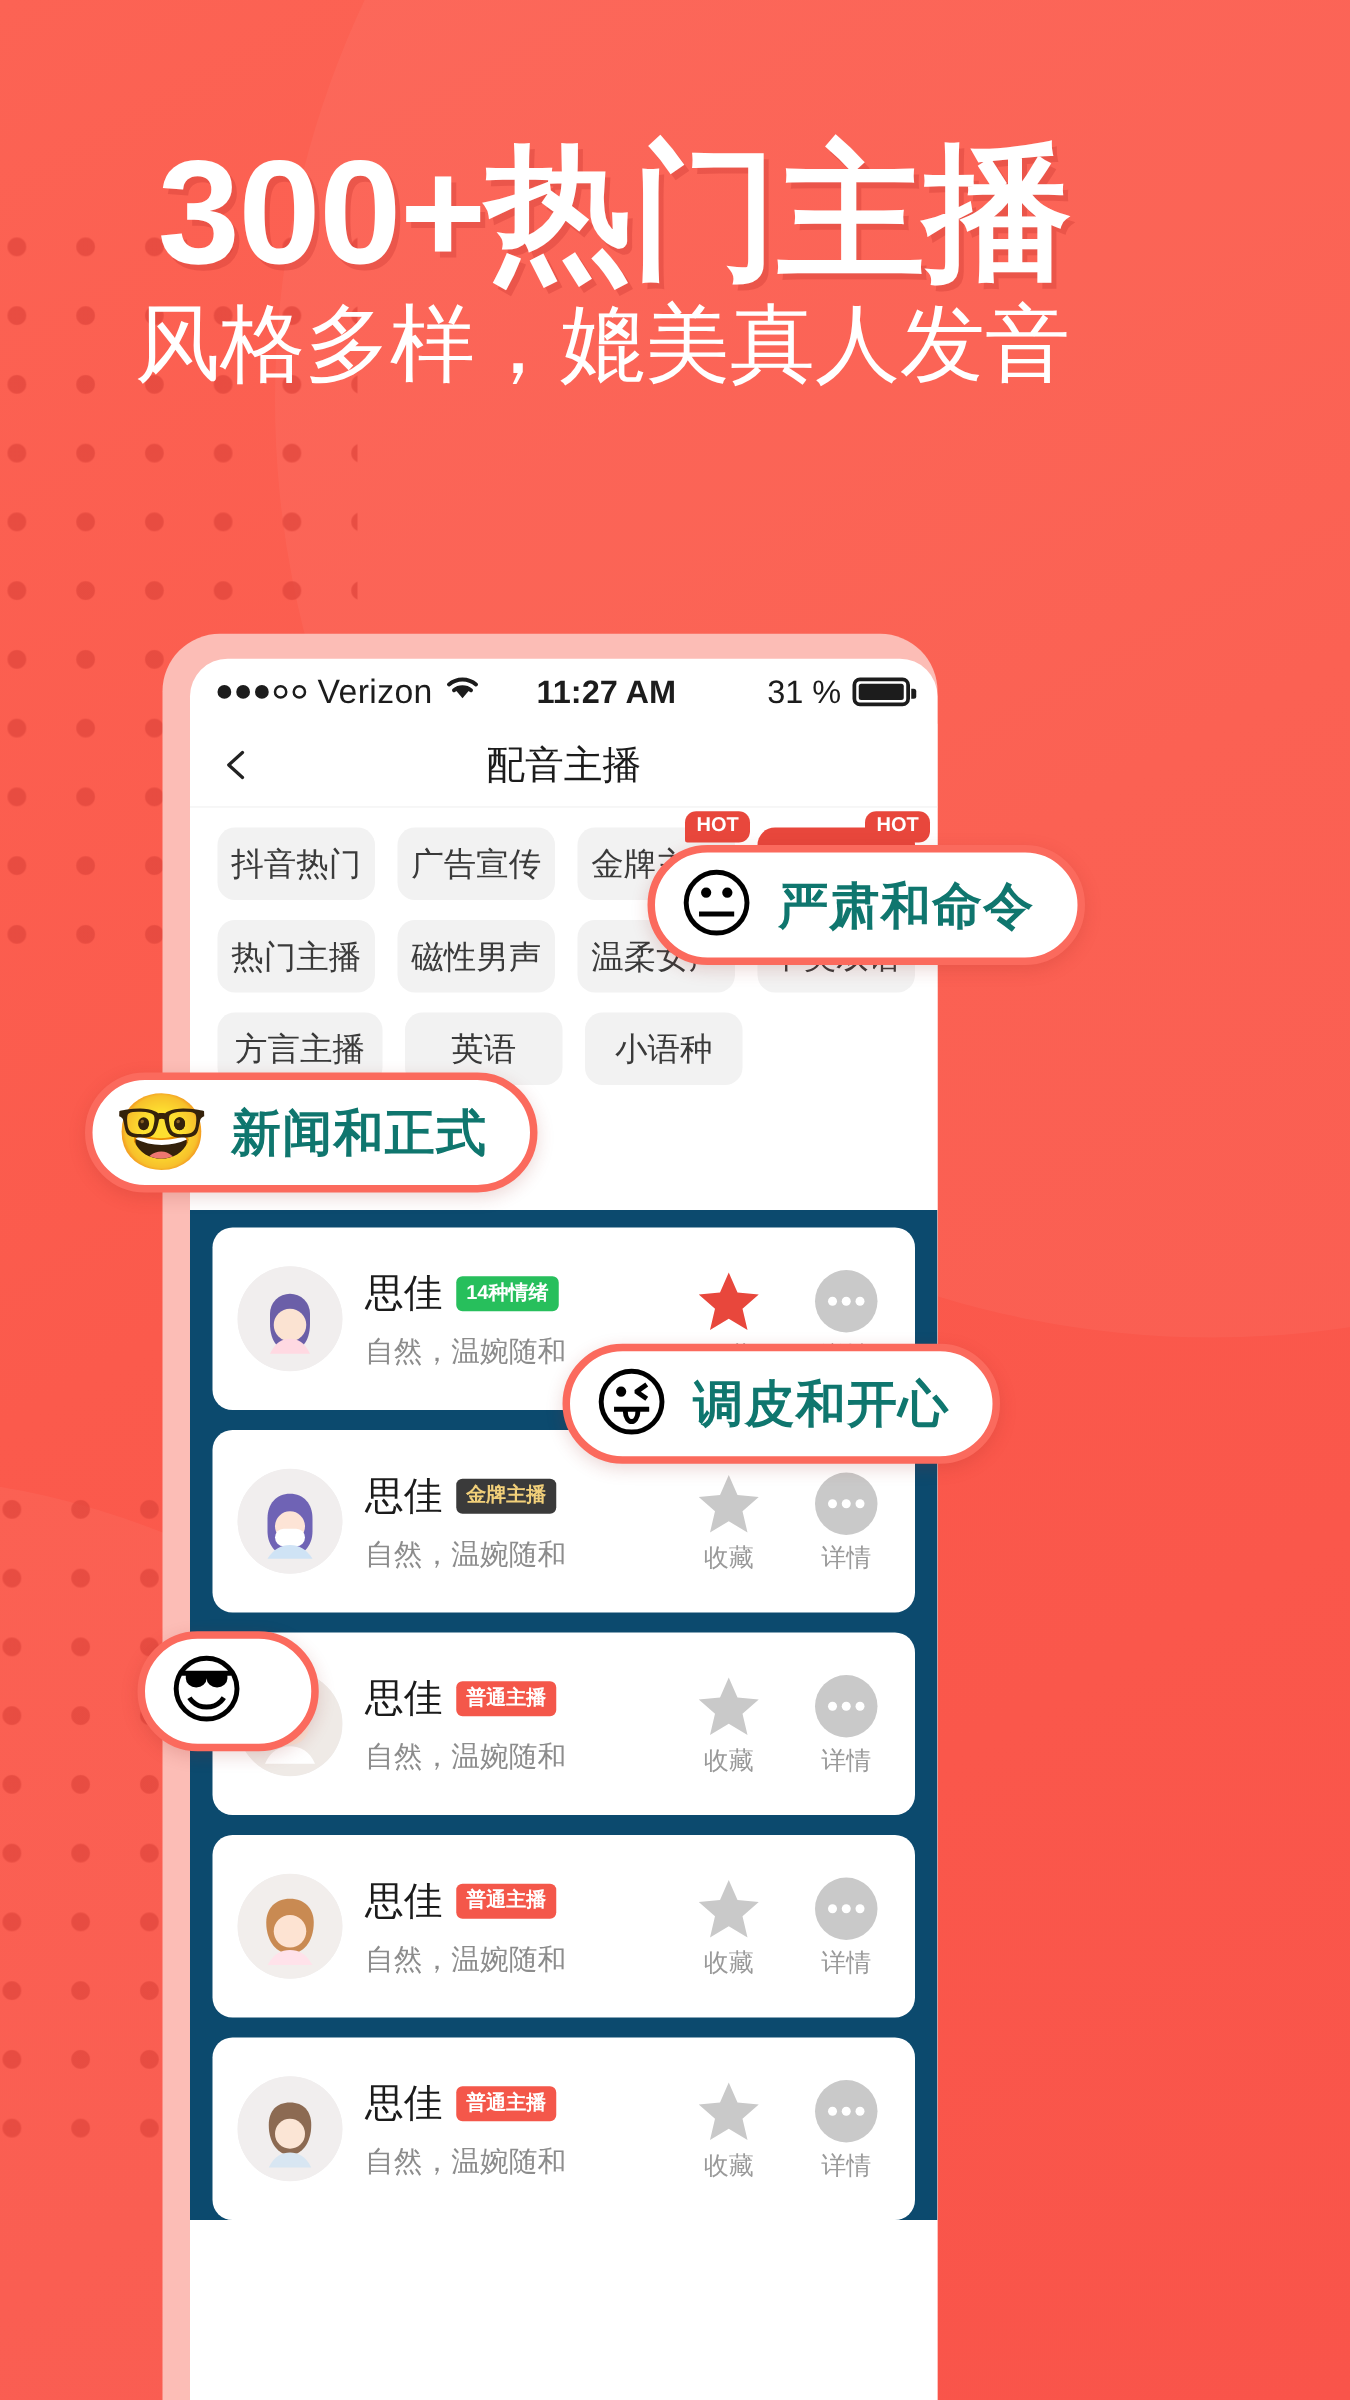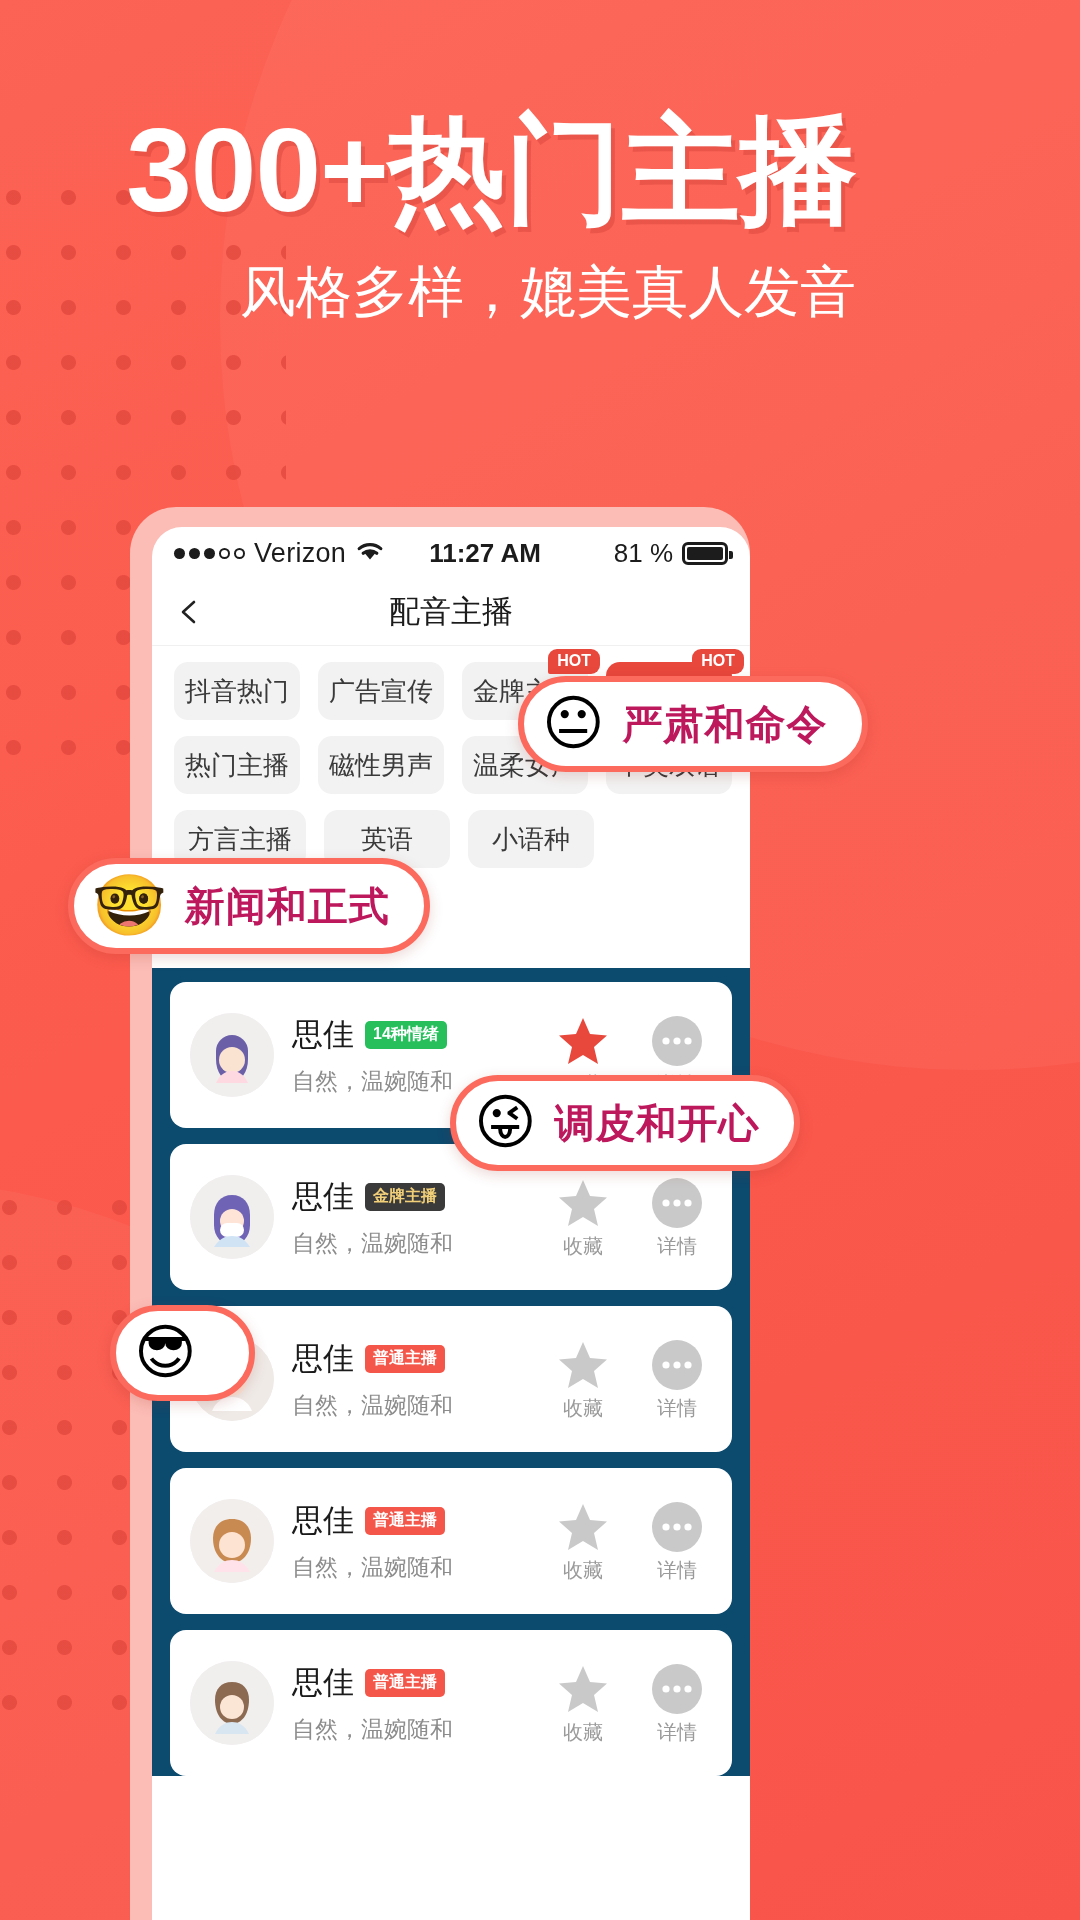"风格多样，媲美真人发音" #headline .h2 { font-size: 56px -> 68px; margin-top: 24px -> none }
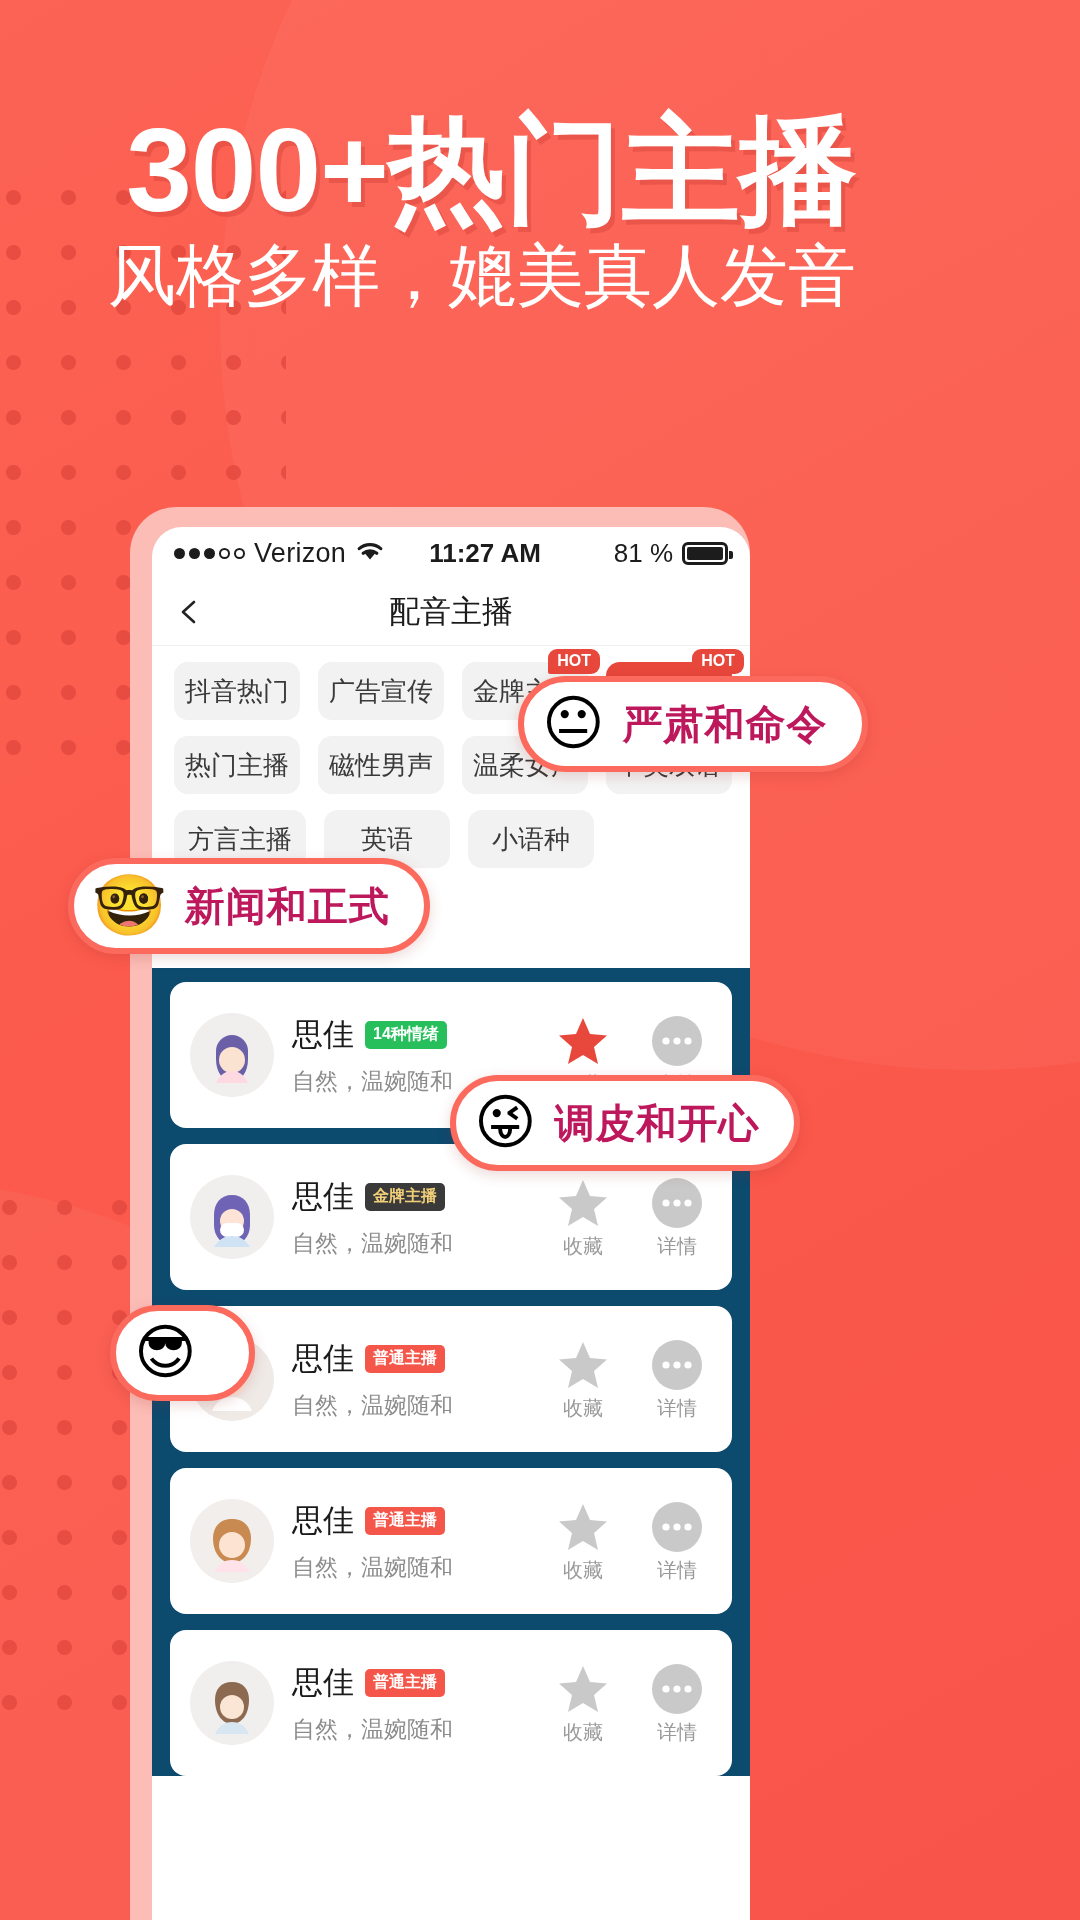"81 %" span.batt-pct { text: 81 -> 31 }
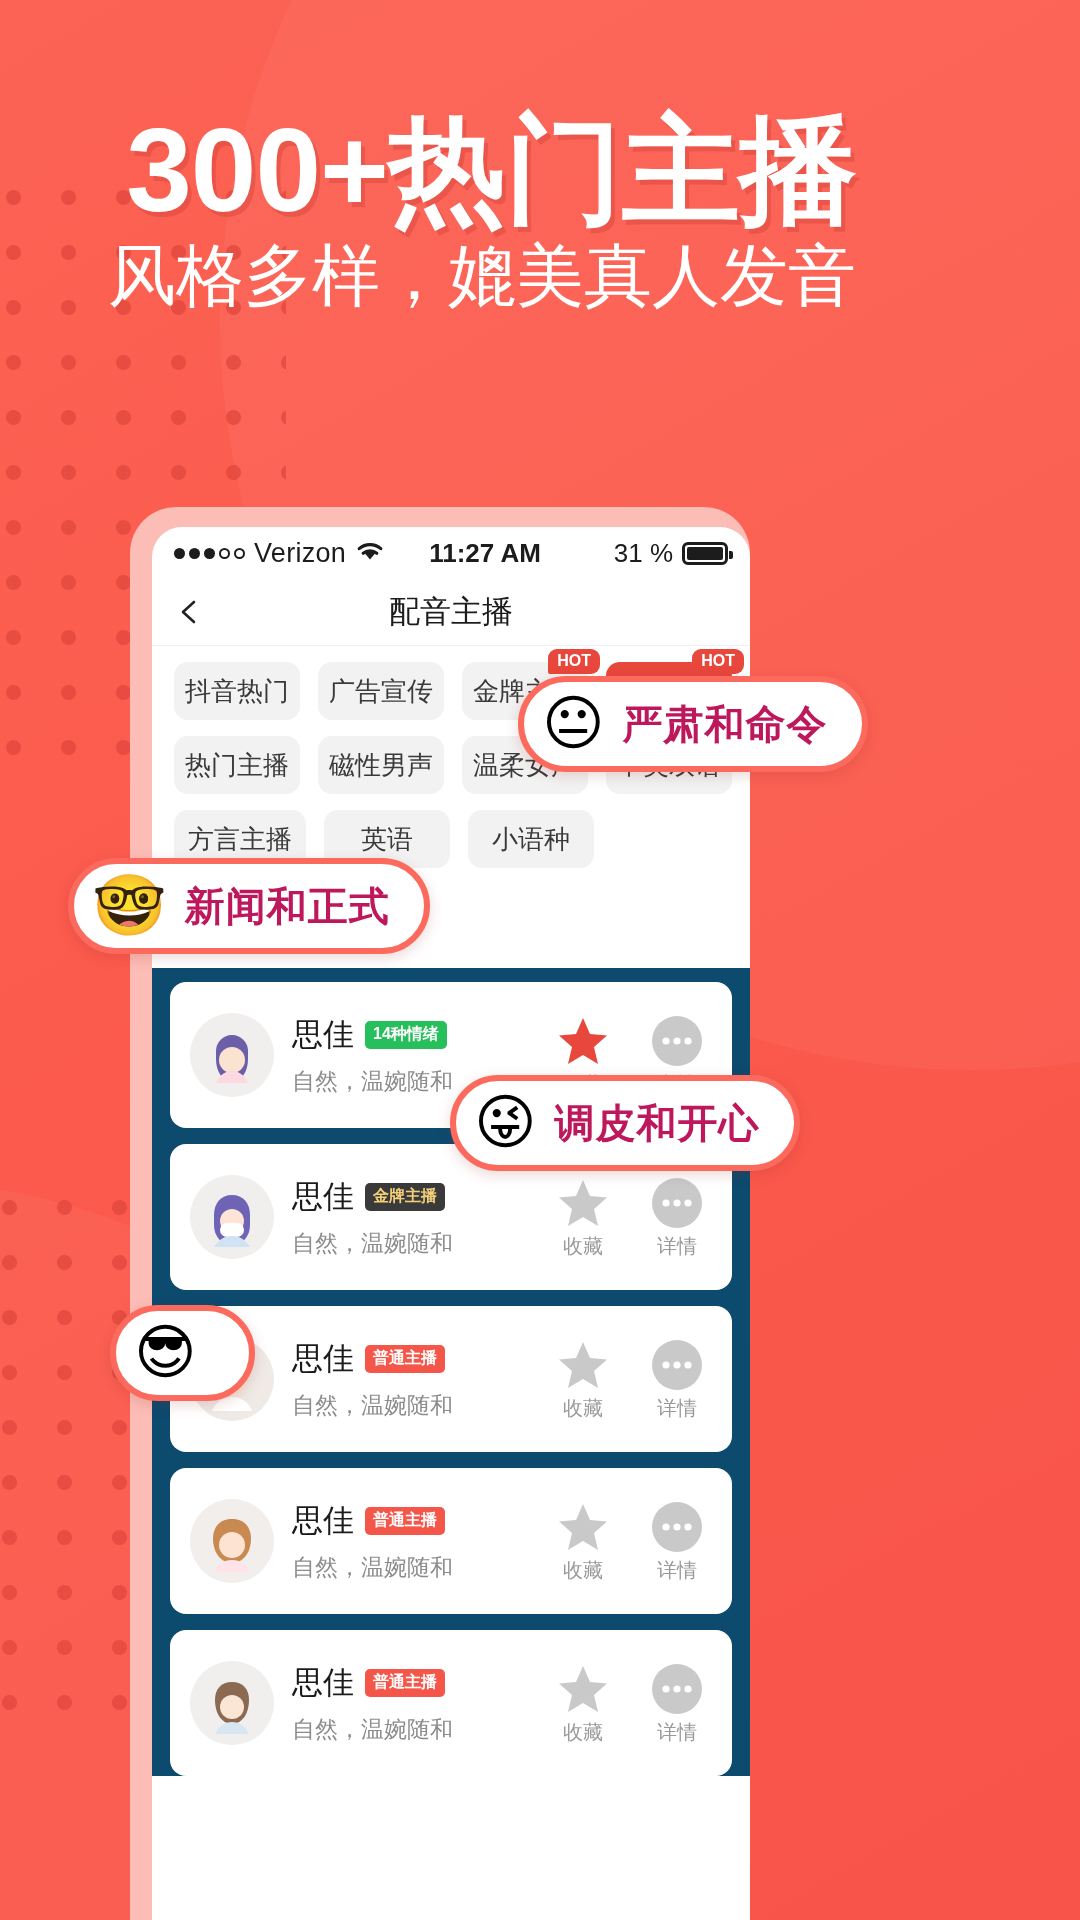"严肃和命令" .callout .ctext { color: #be185d -> #0f766e }
